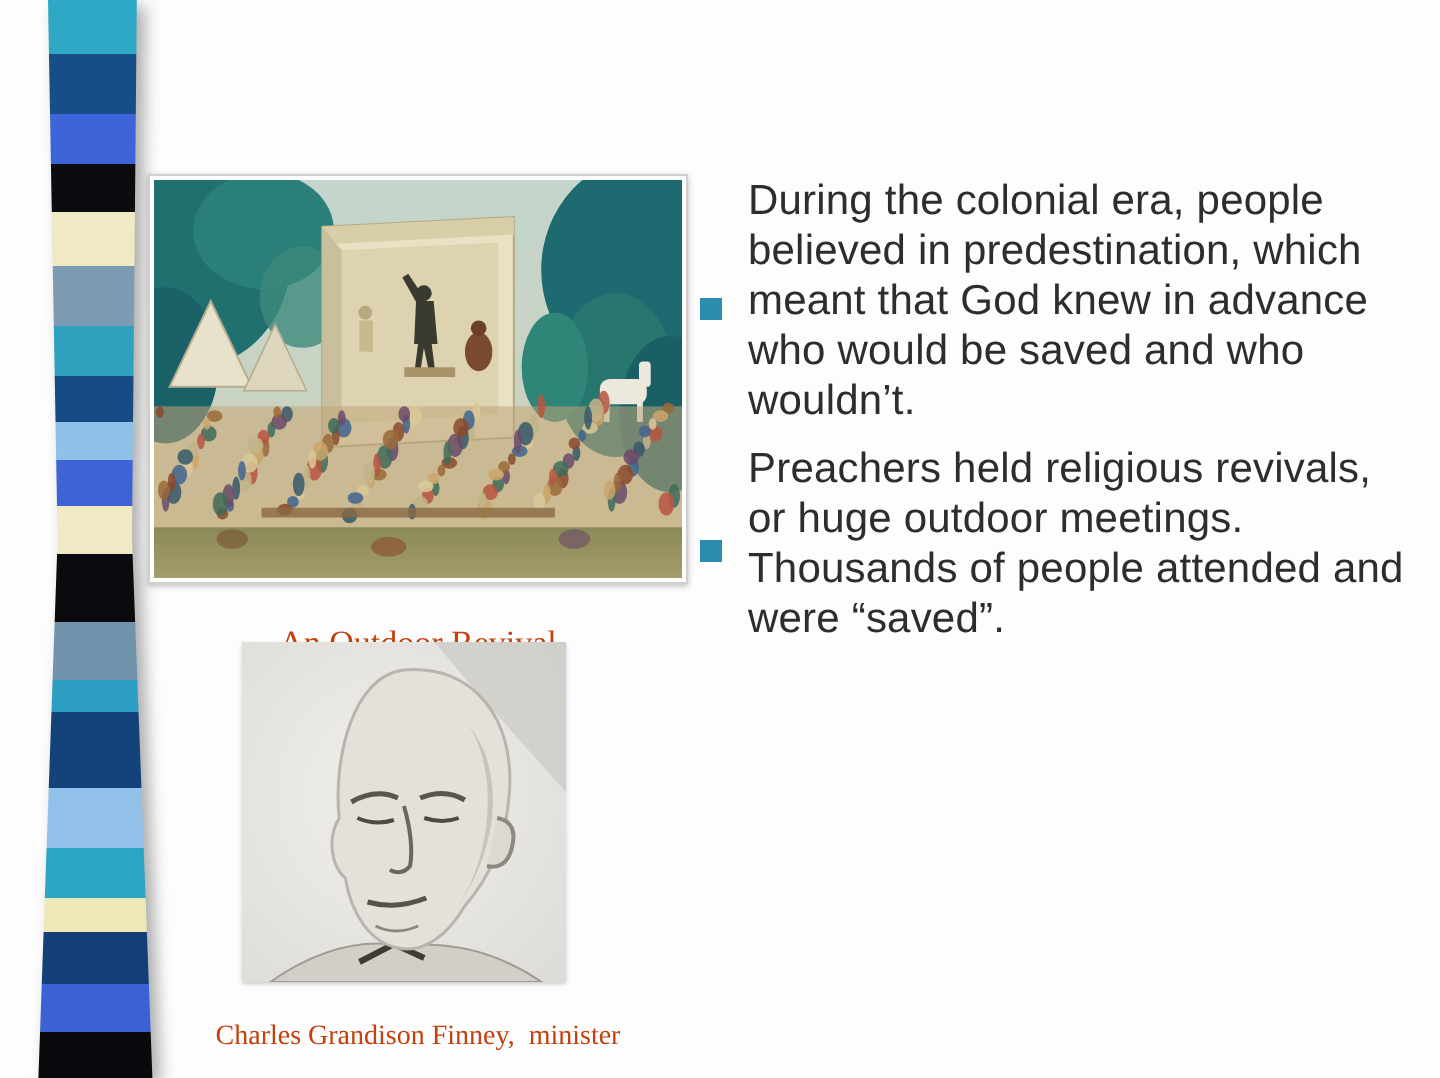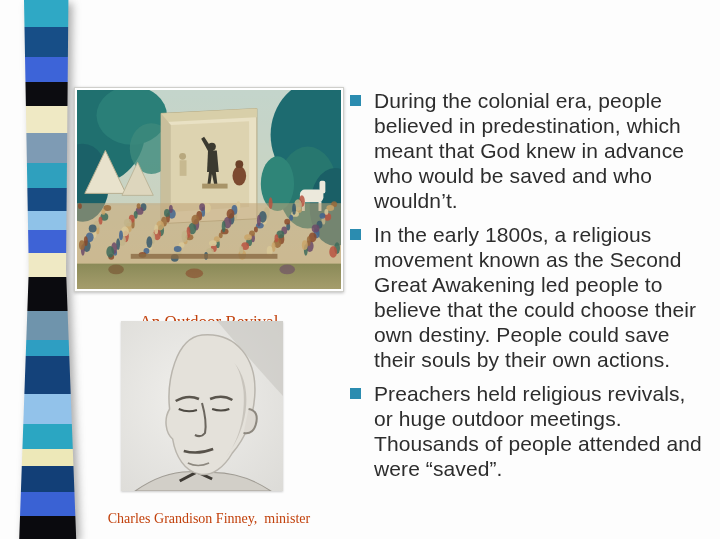"During the colonial era, people" .bullets li { align-items: flex-start -> center }
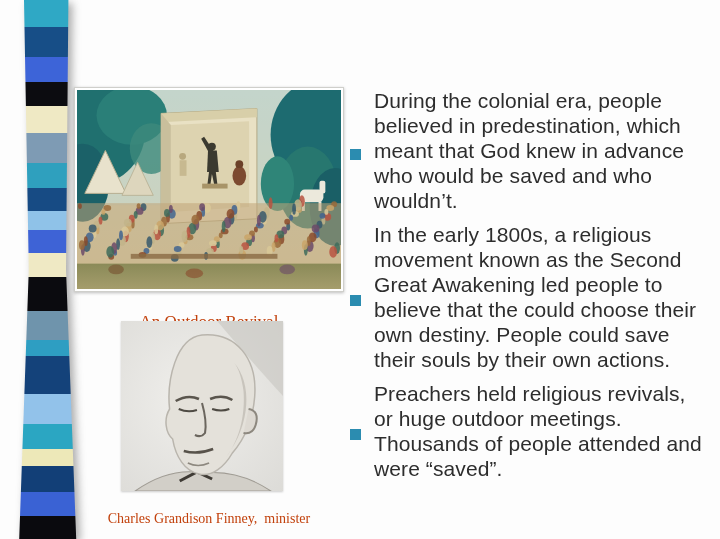"In the early 1800s, a" li { html: <li> <span></span> <span>In the early 1800s, a religious movement known as the Second Great Awakening led people to believe that the could choose their own destiny. People could save their souls by their own actions.</span> </li> -> none }
